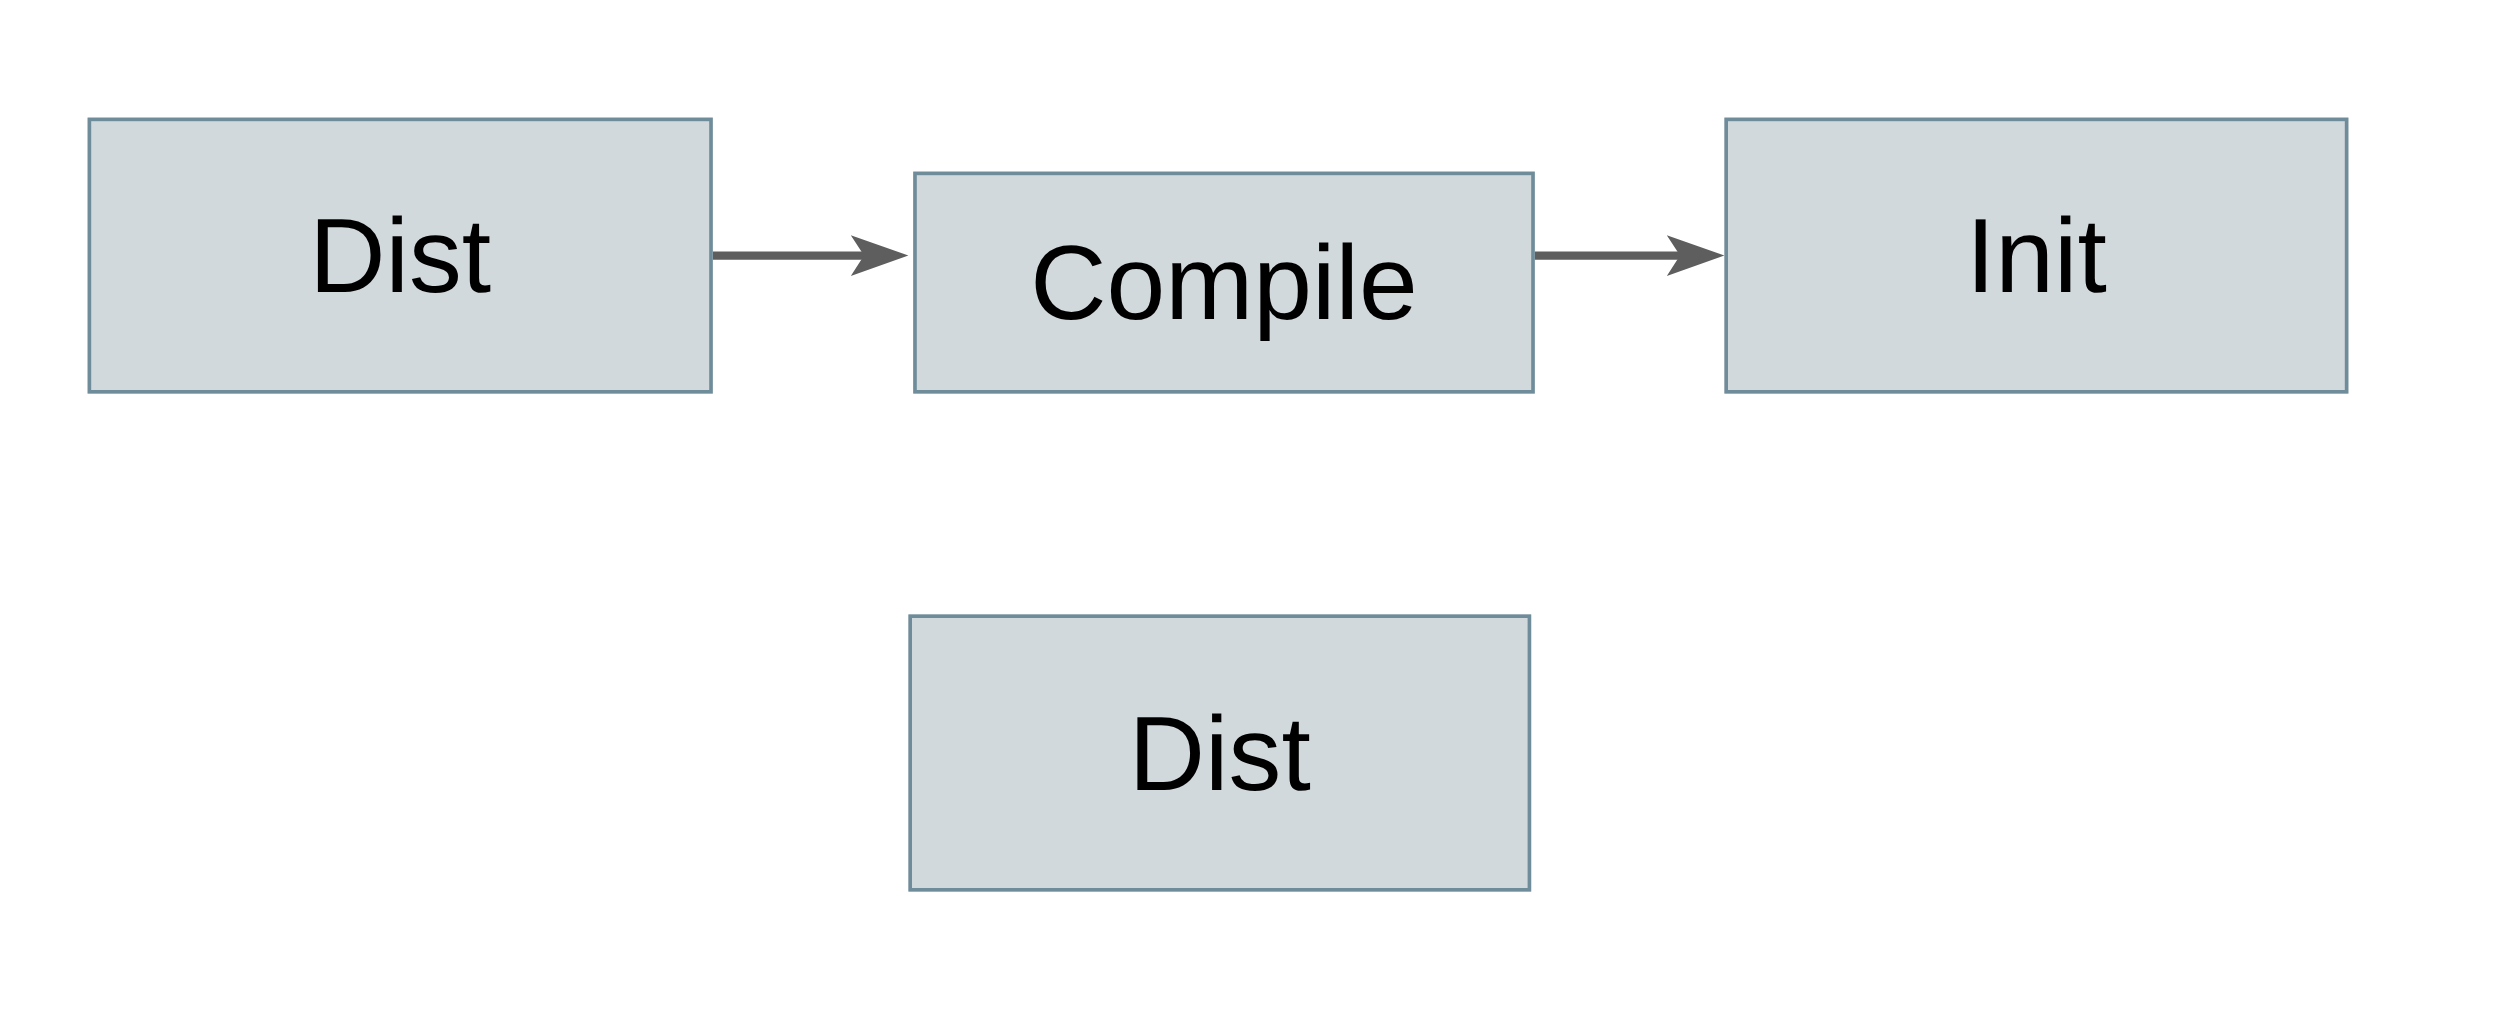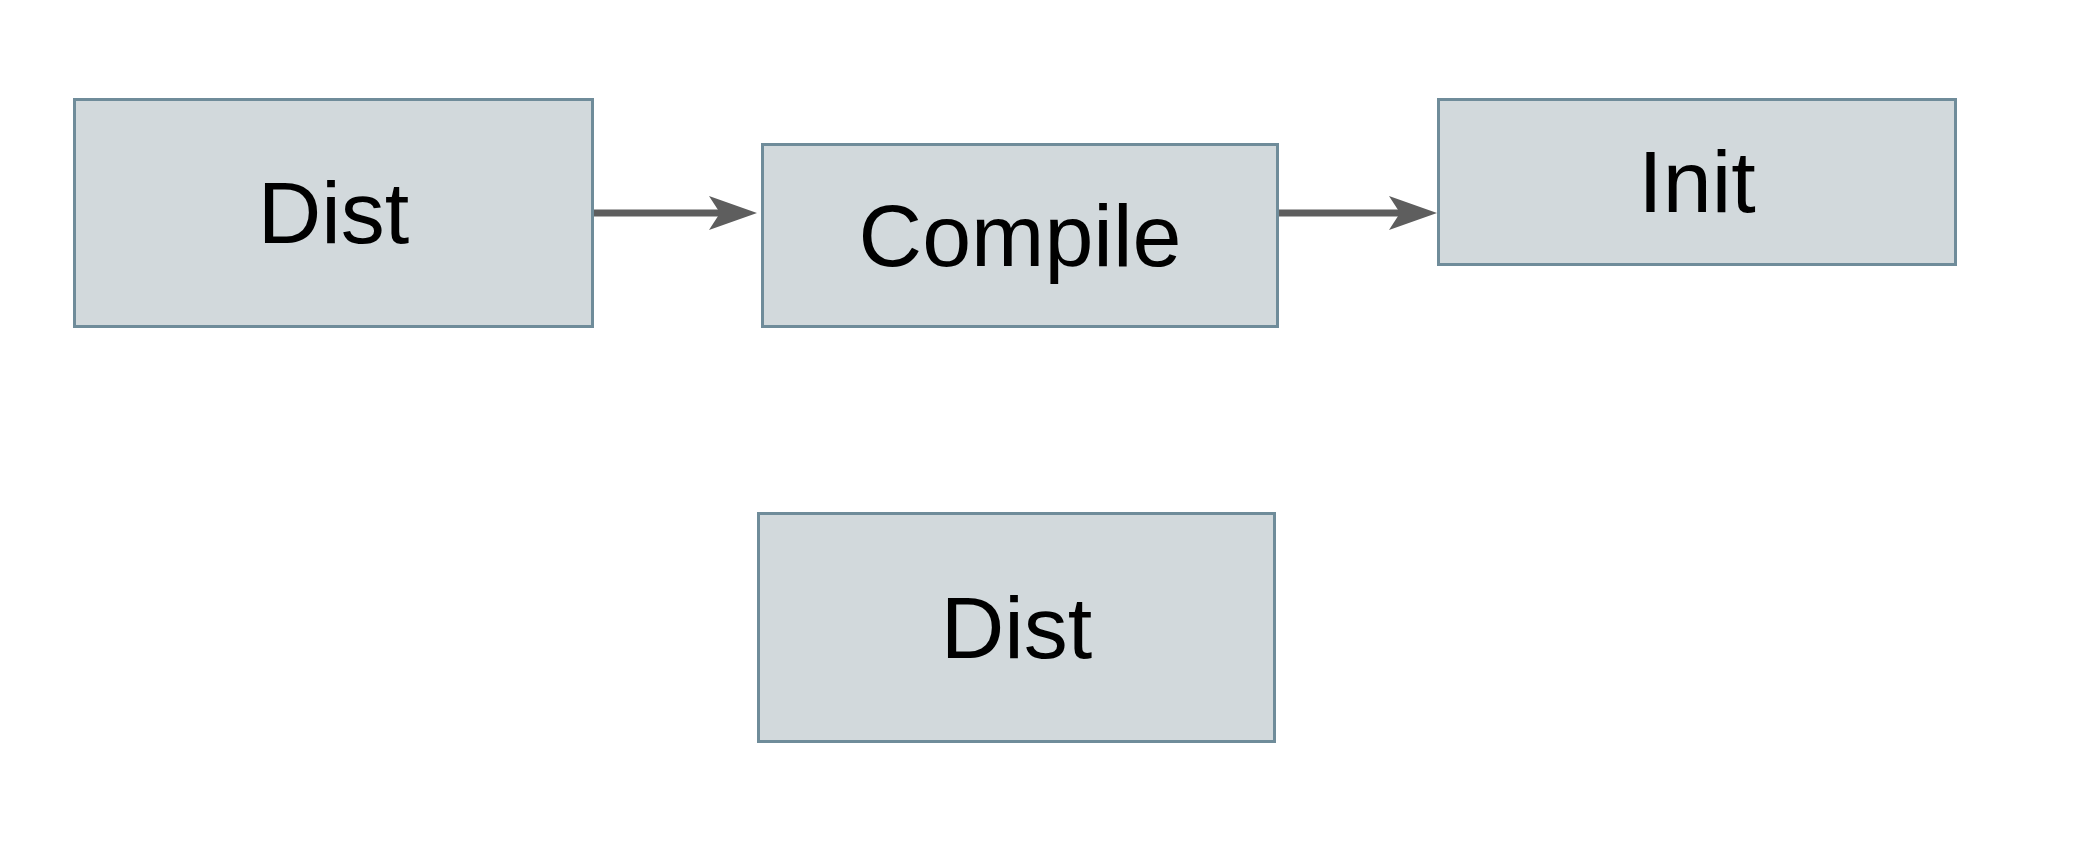"Init" .node-init { height: 168px -> 230px }
